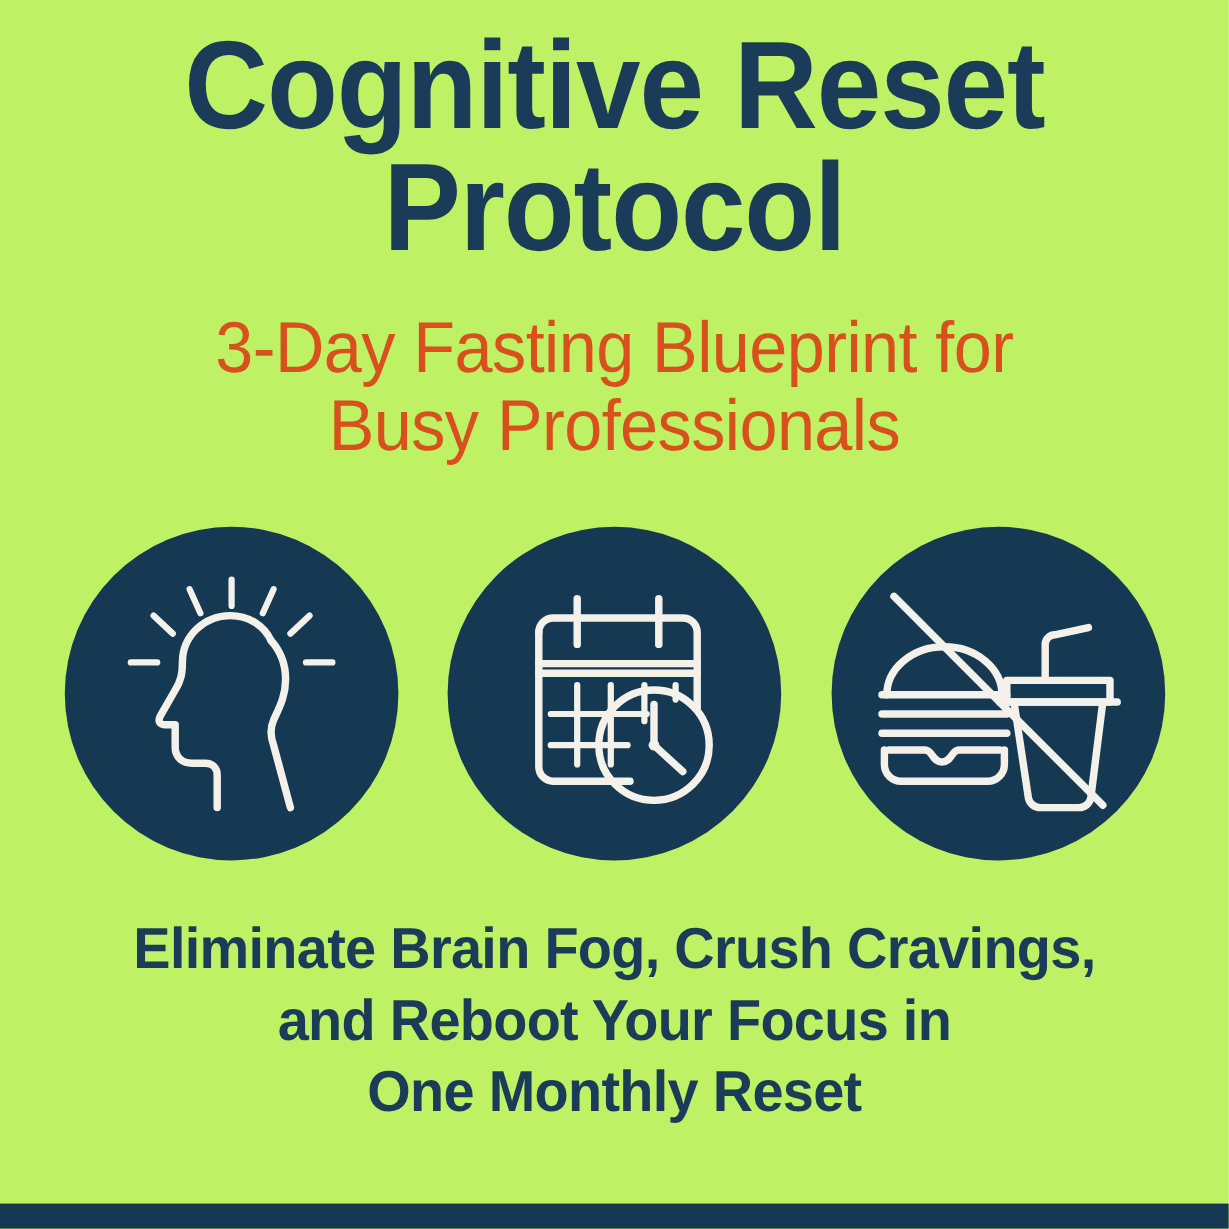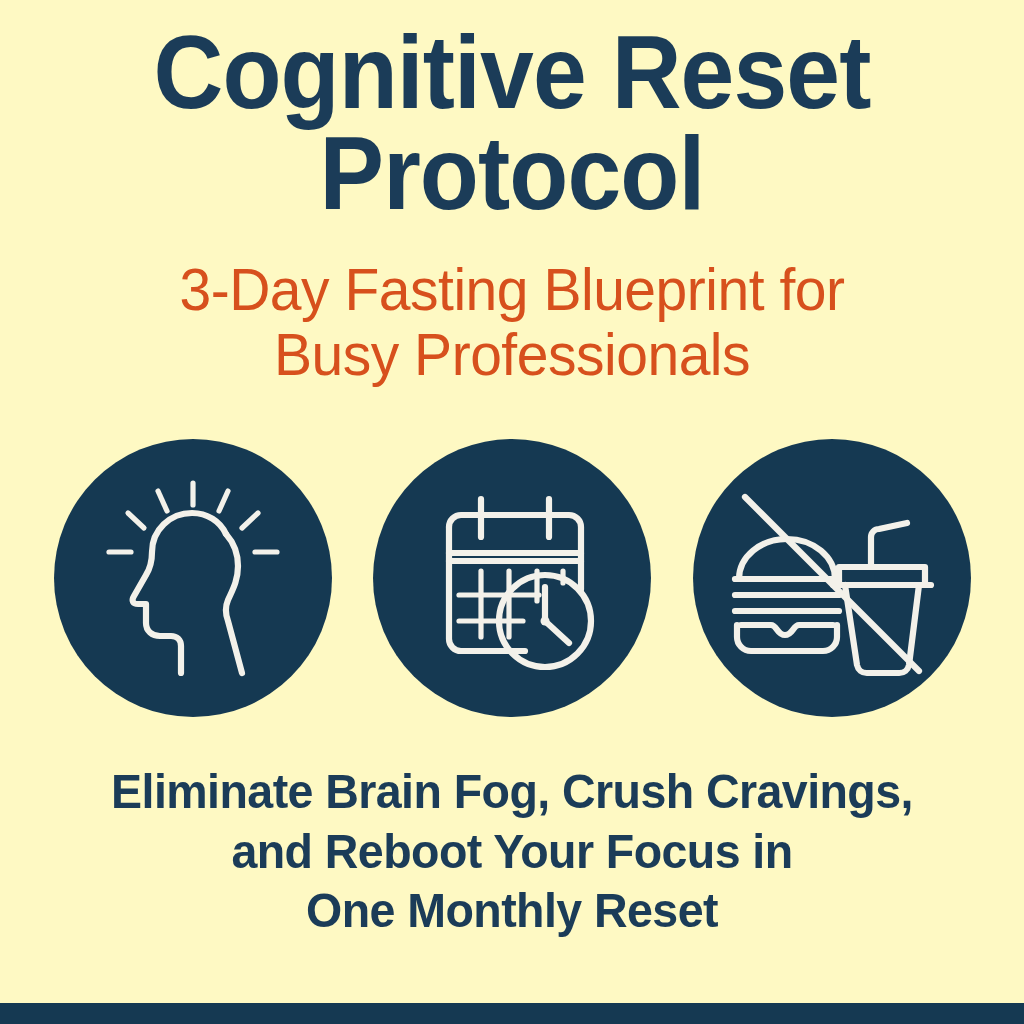"Cognitive Reset" #poster { background: #fef9c3 -> #bef264 }
